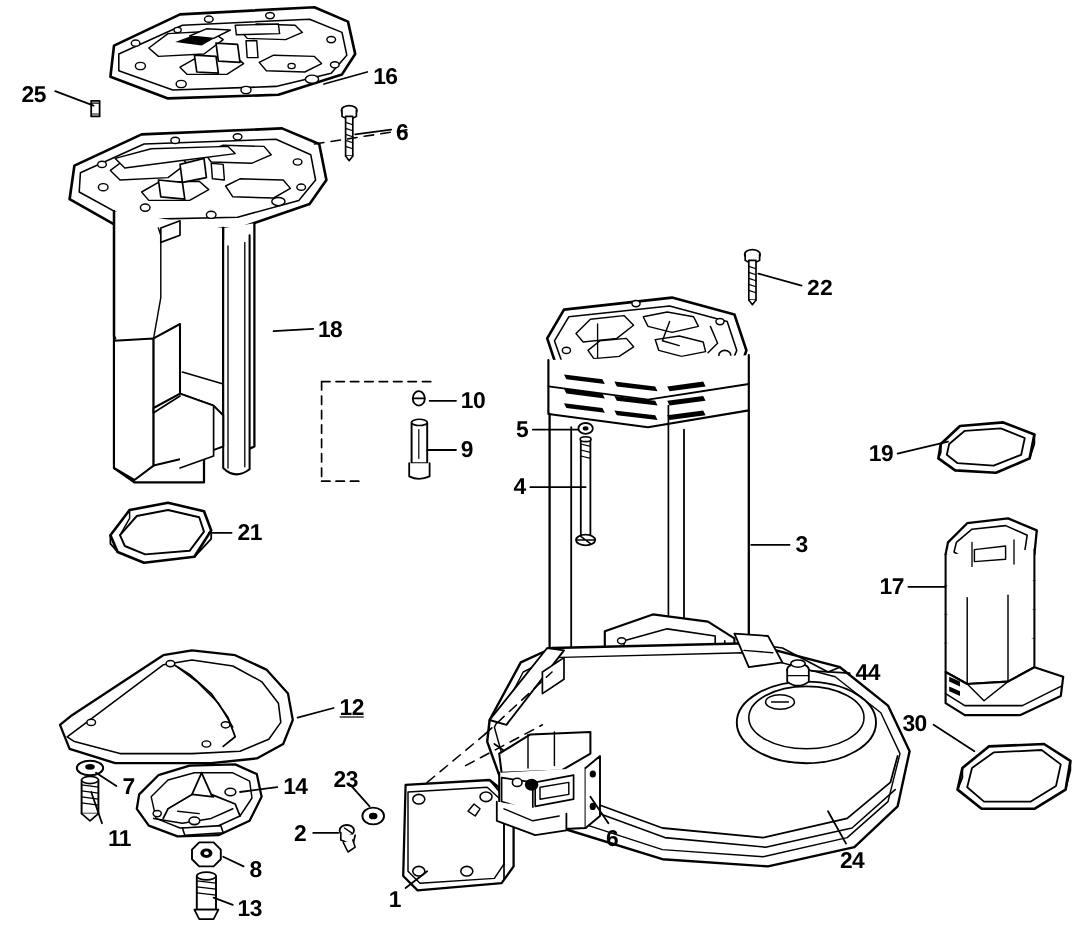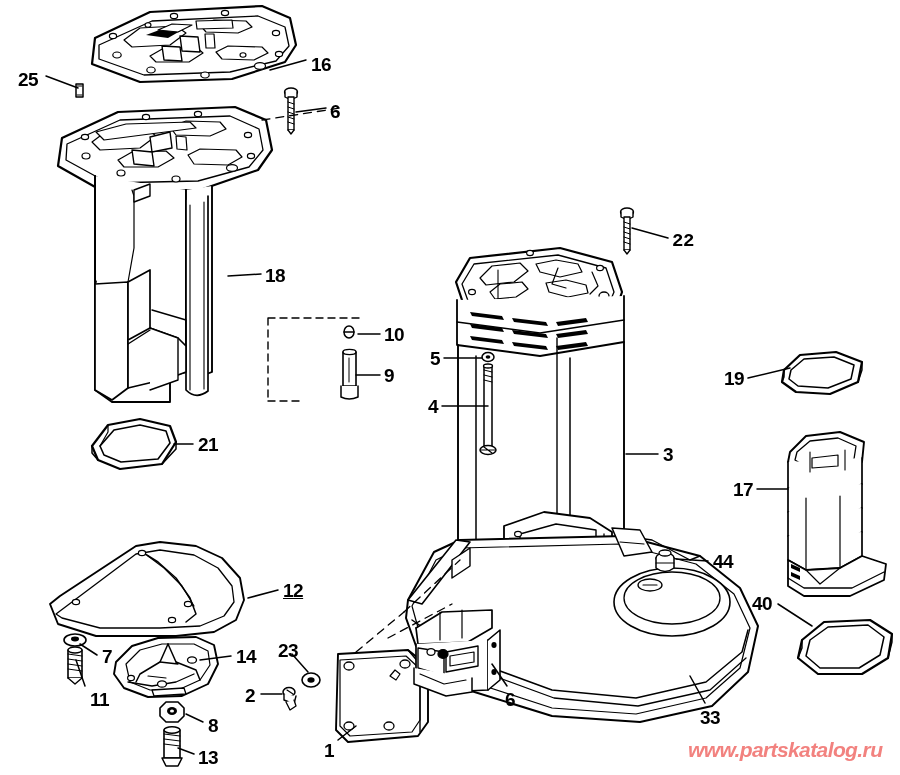"40" div.callout { text: 40 -> 30 }
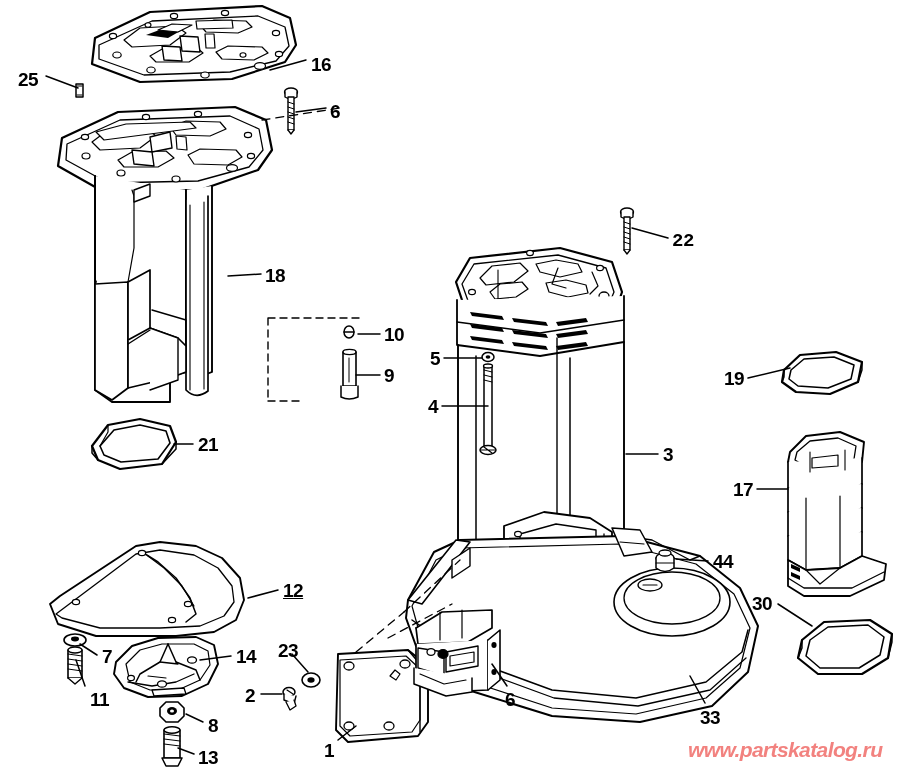"33" div.callout { text: 33 -> 24 }
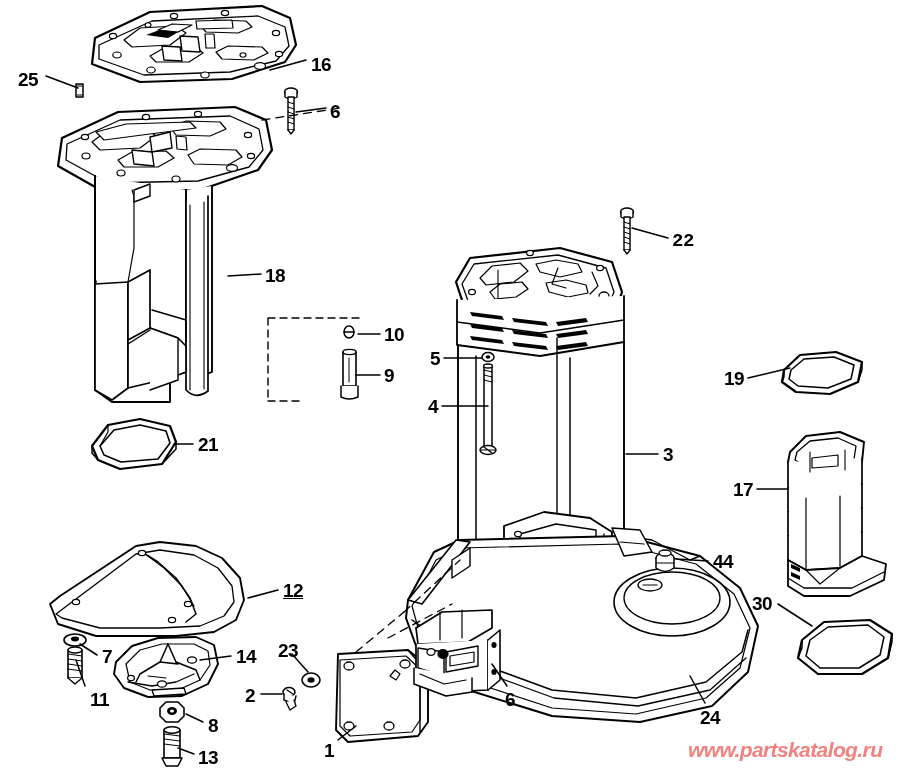"www.partskatalog.ru" div { html: <div>www.partskatalog.ru</div> -> none }
